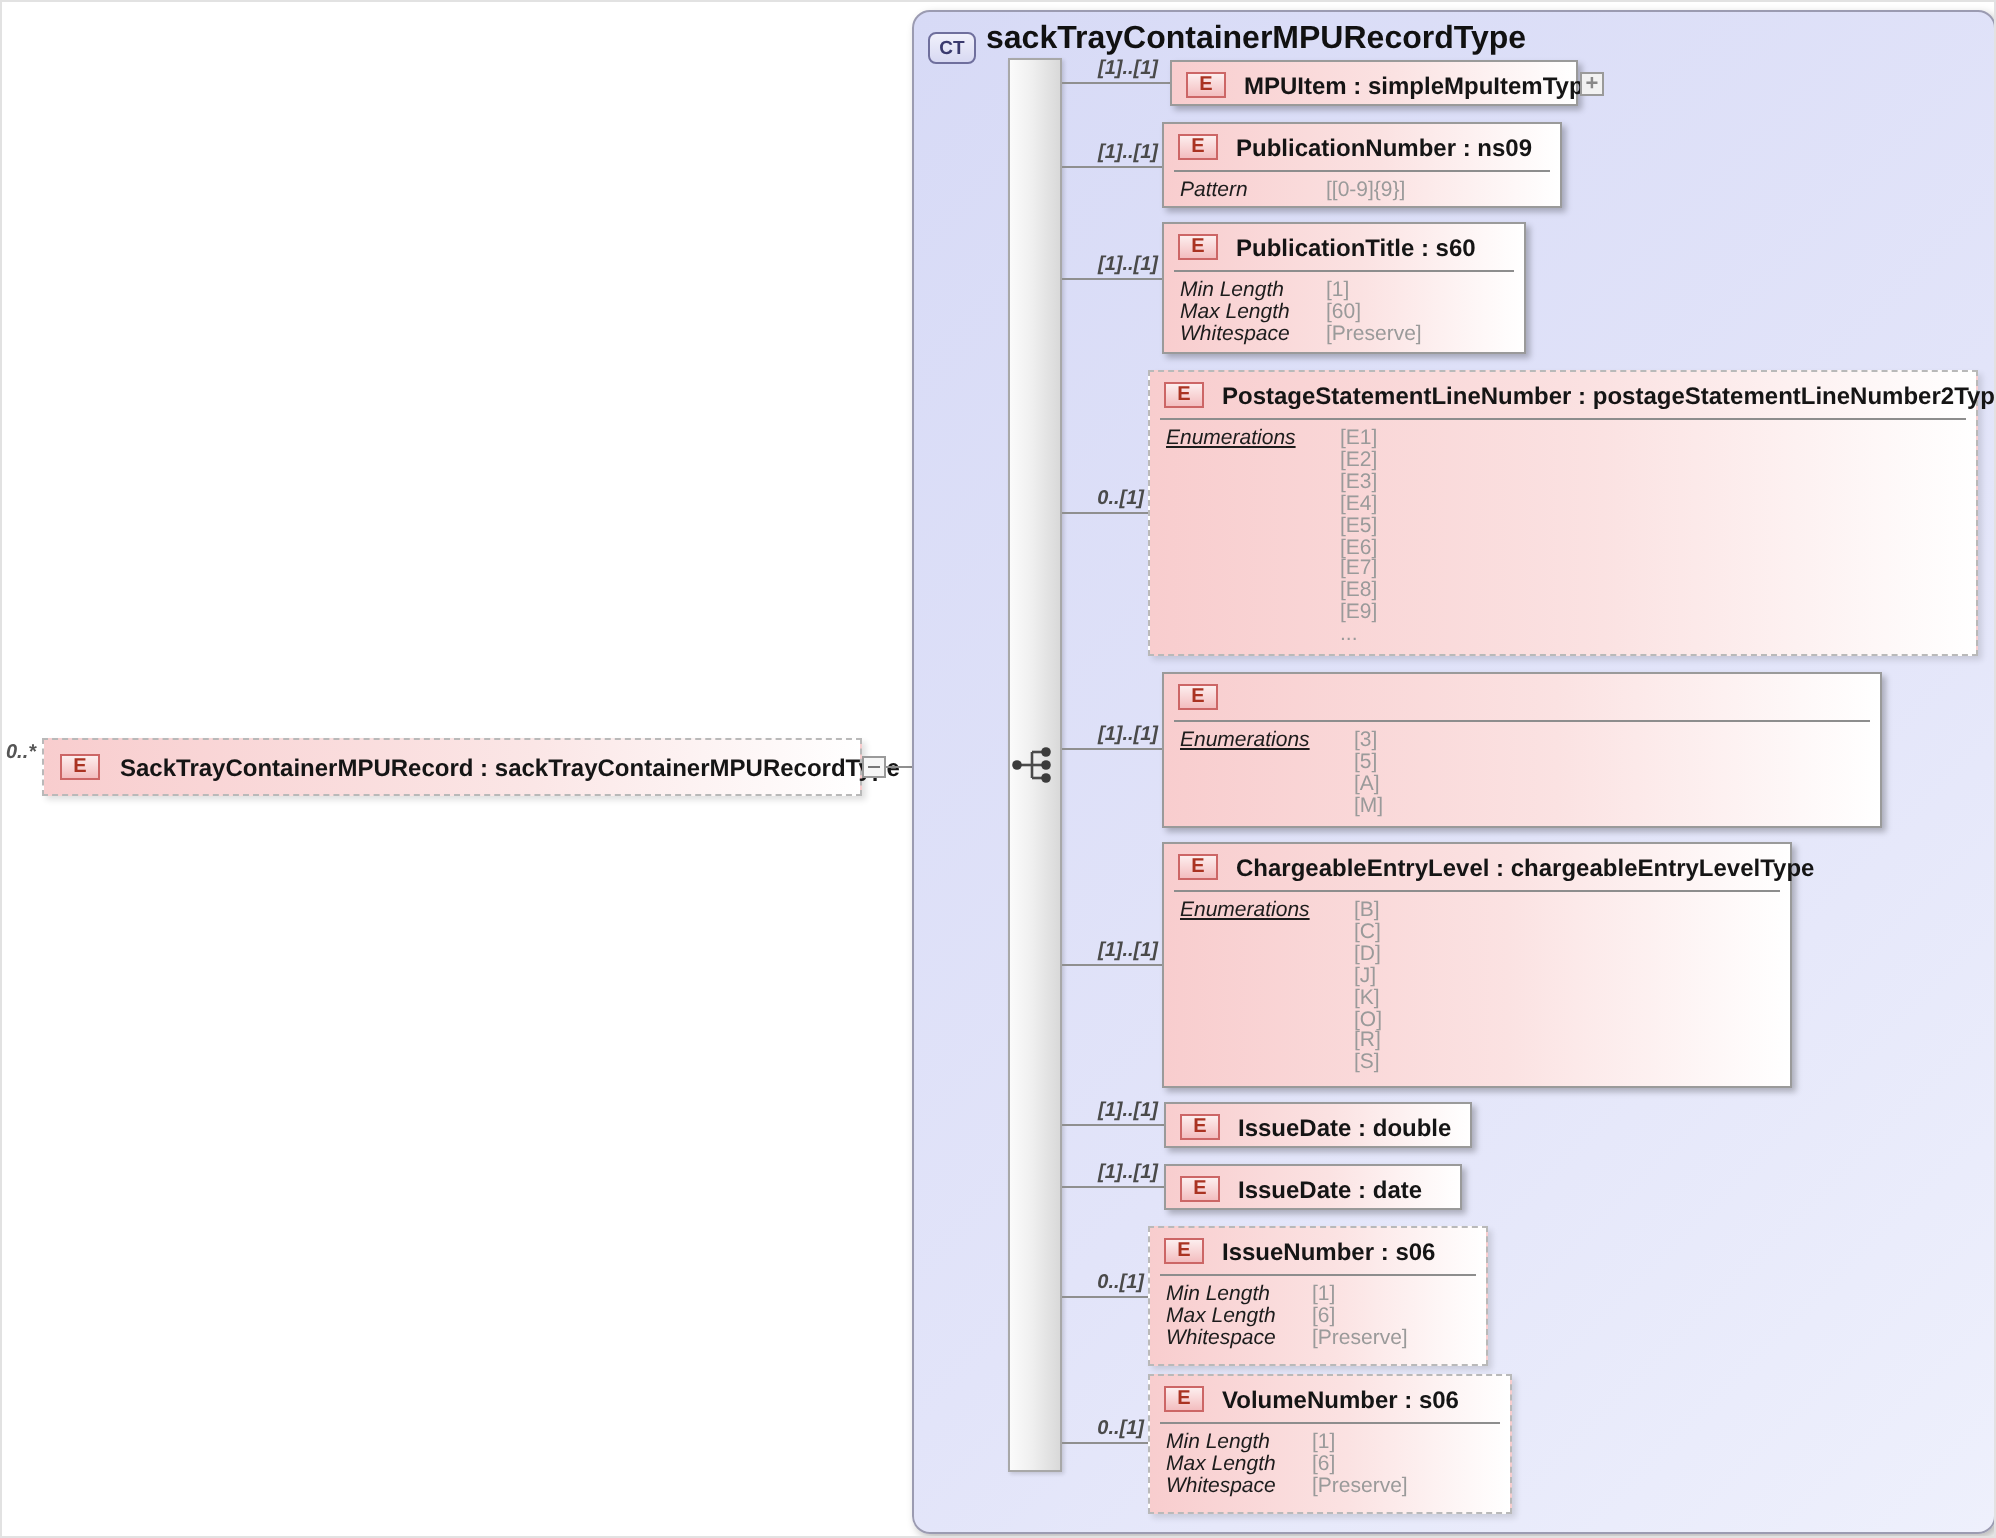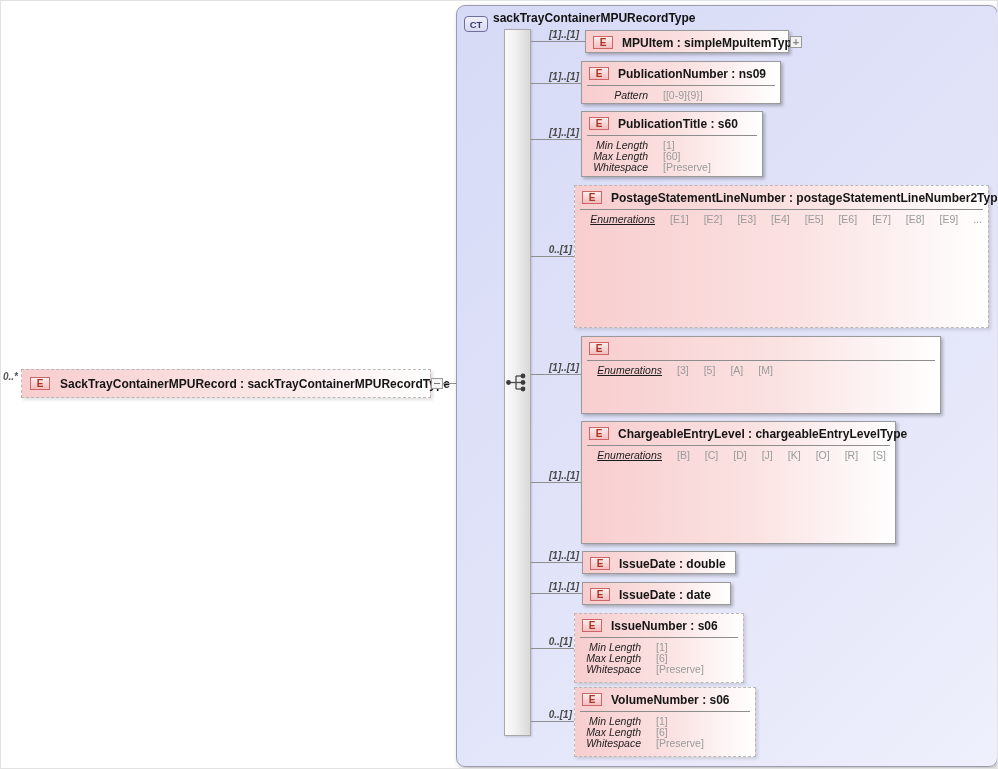"sackTrayContainerMPURecordType" .ct-title { font-size: 12px -> 16px }
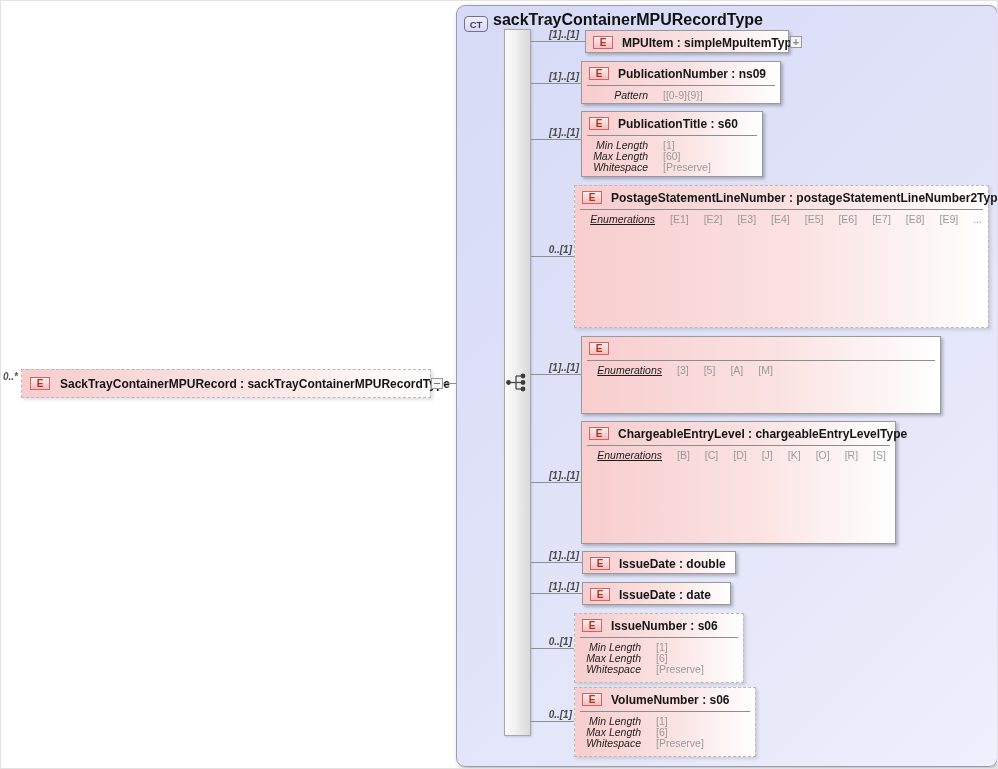"Pattern" .frow { text-align: right -> none }
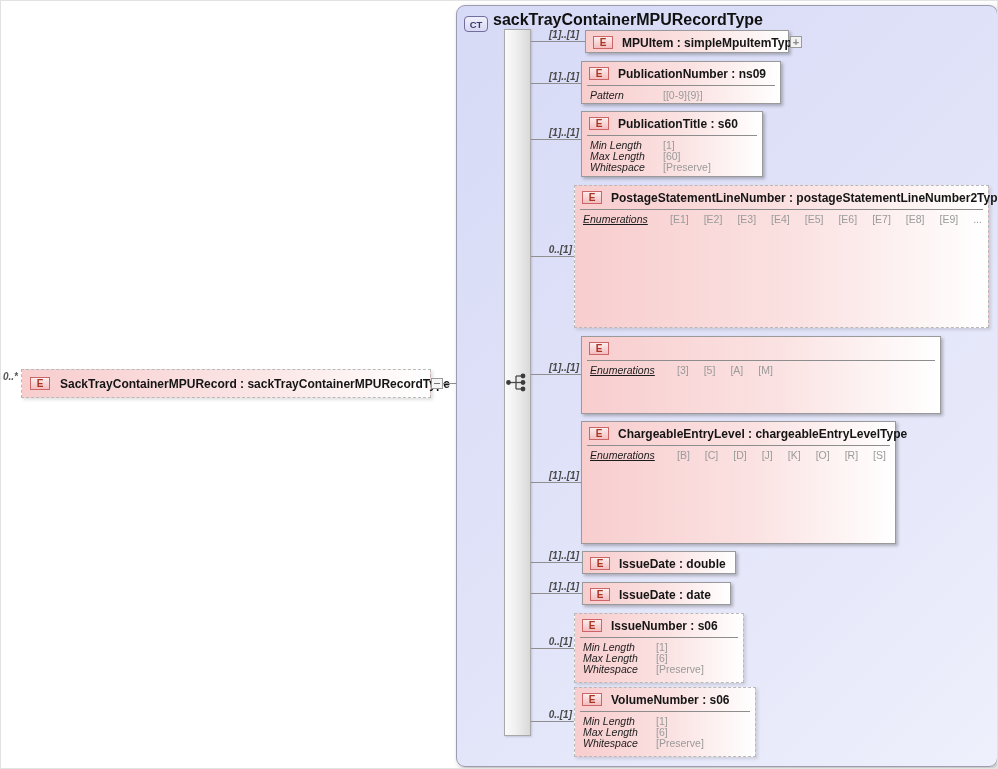"[E1]" .enum-vals { flex-direction: row -> column }
